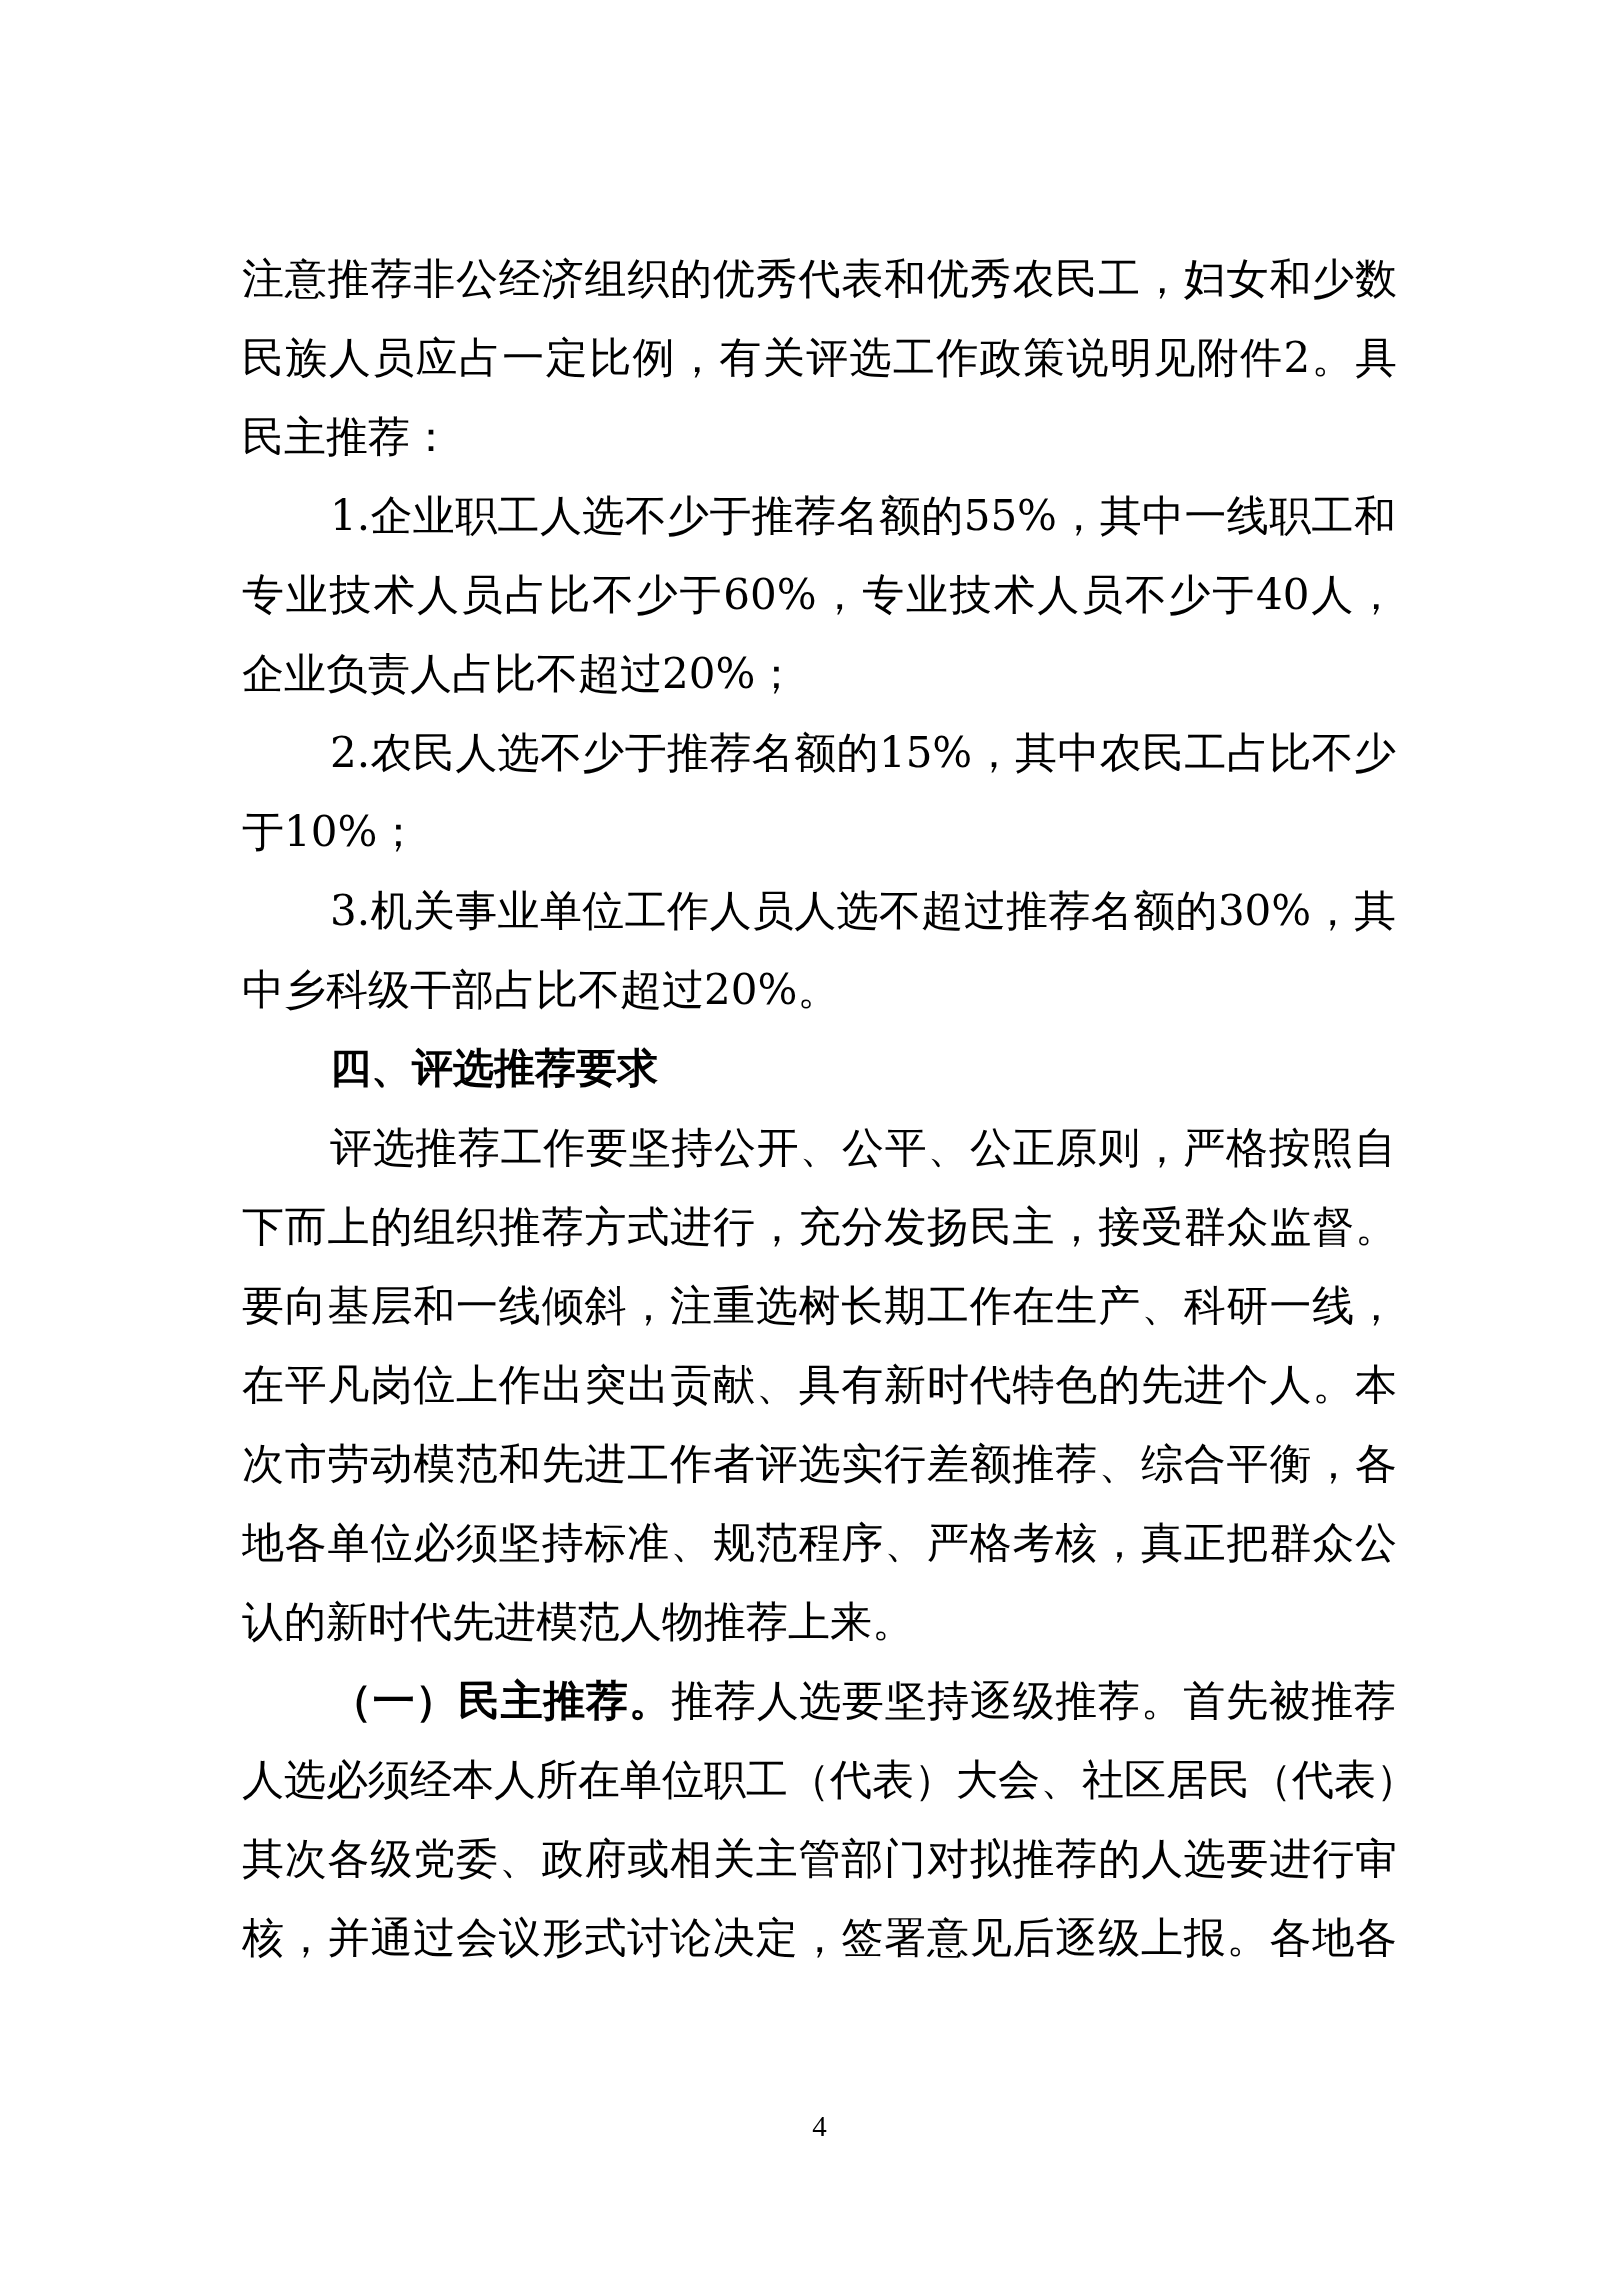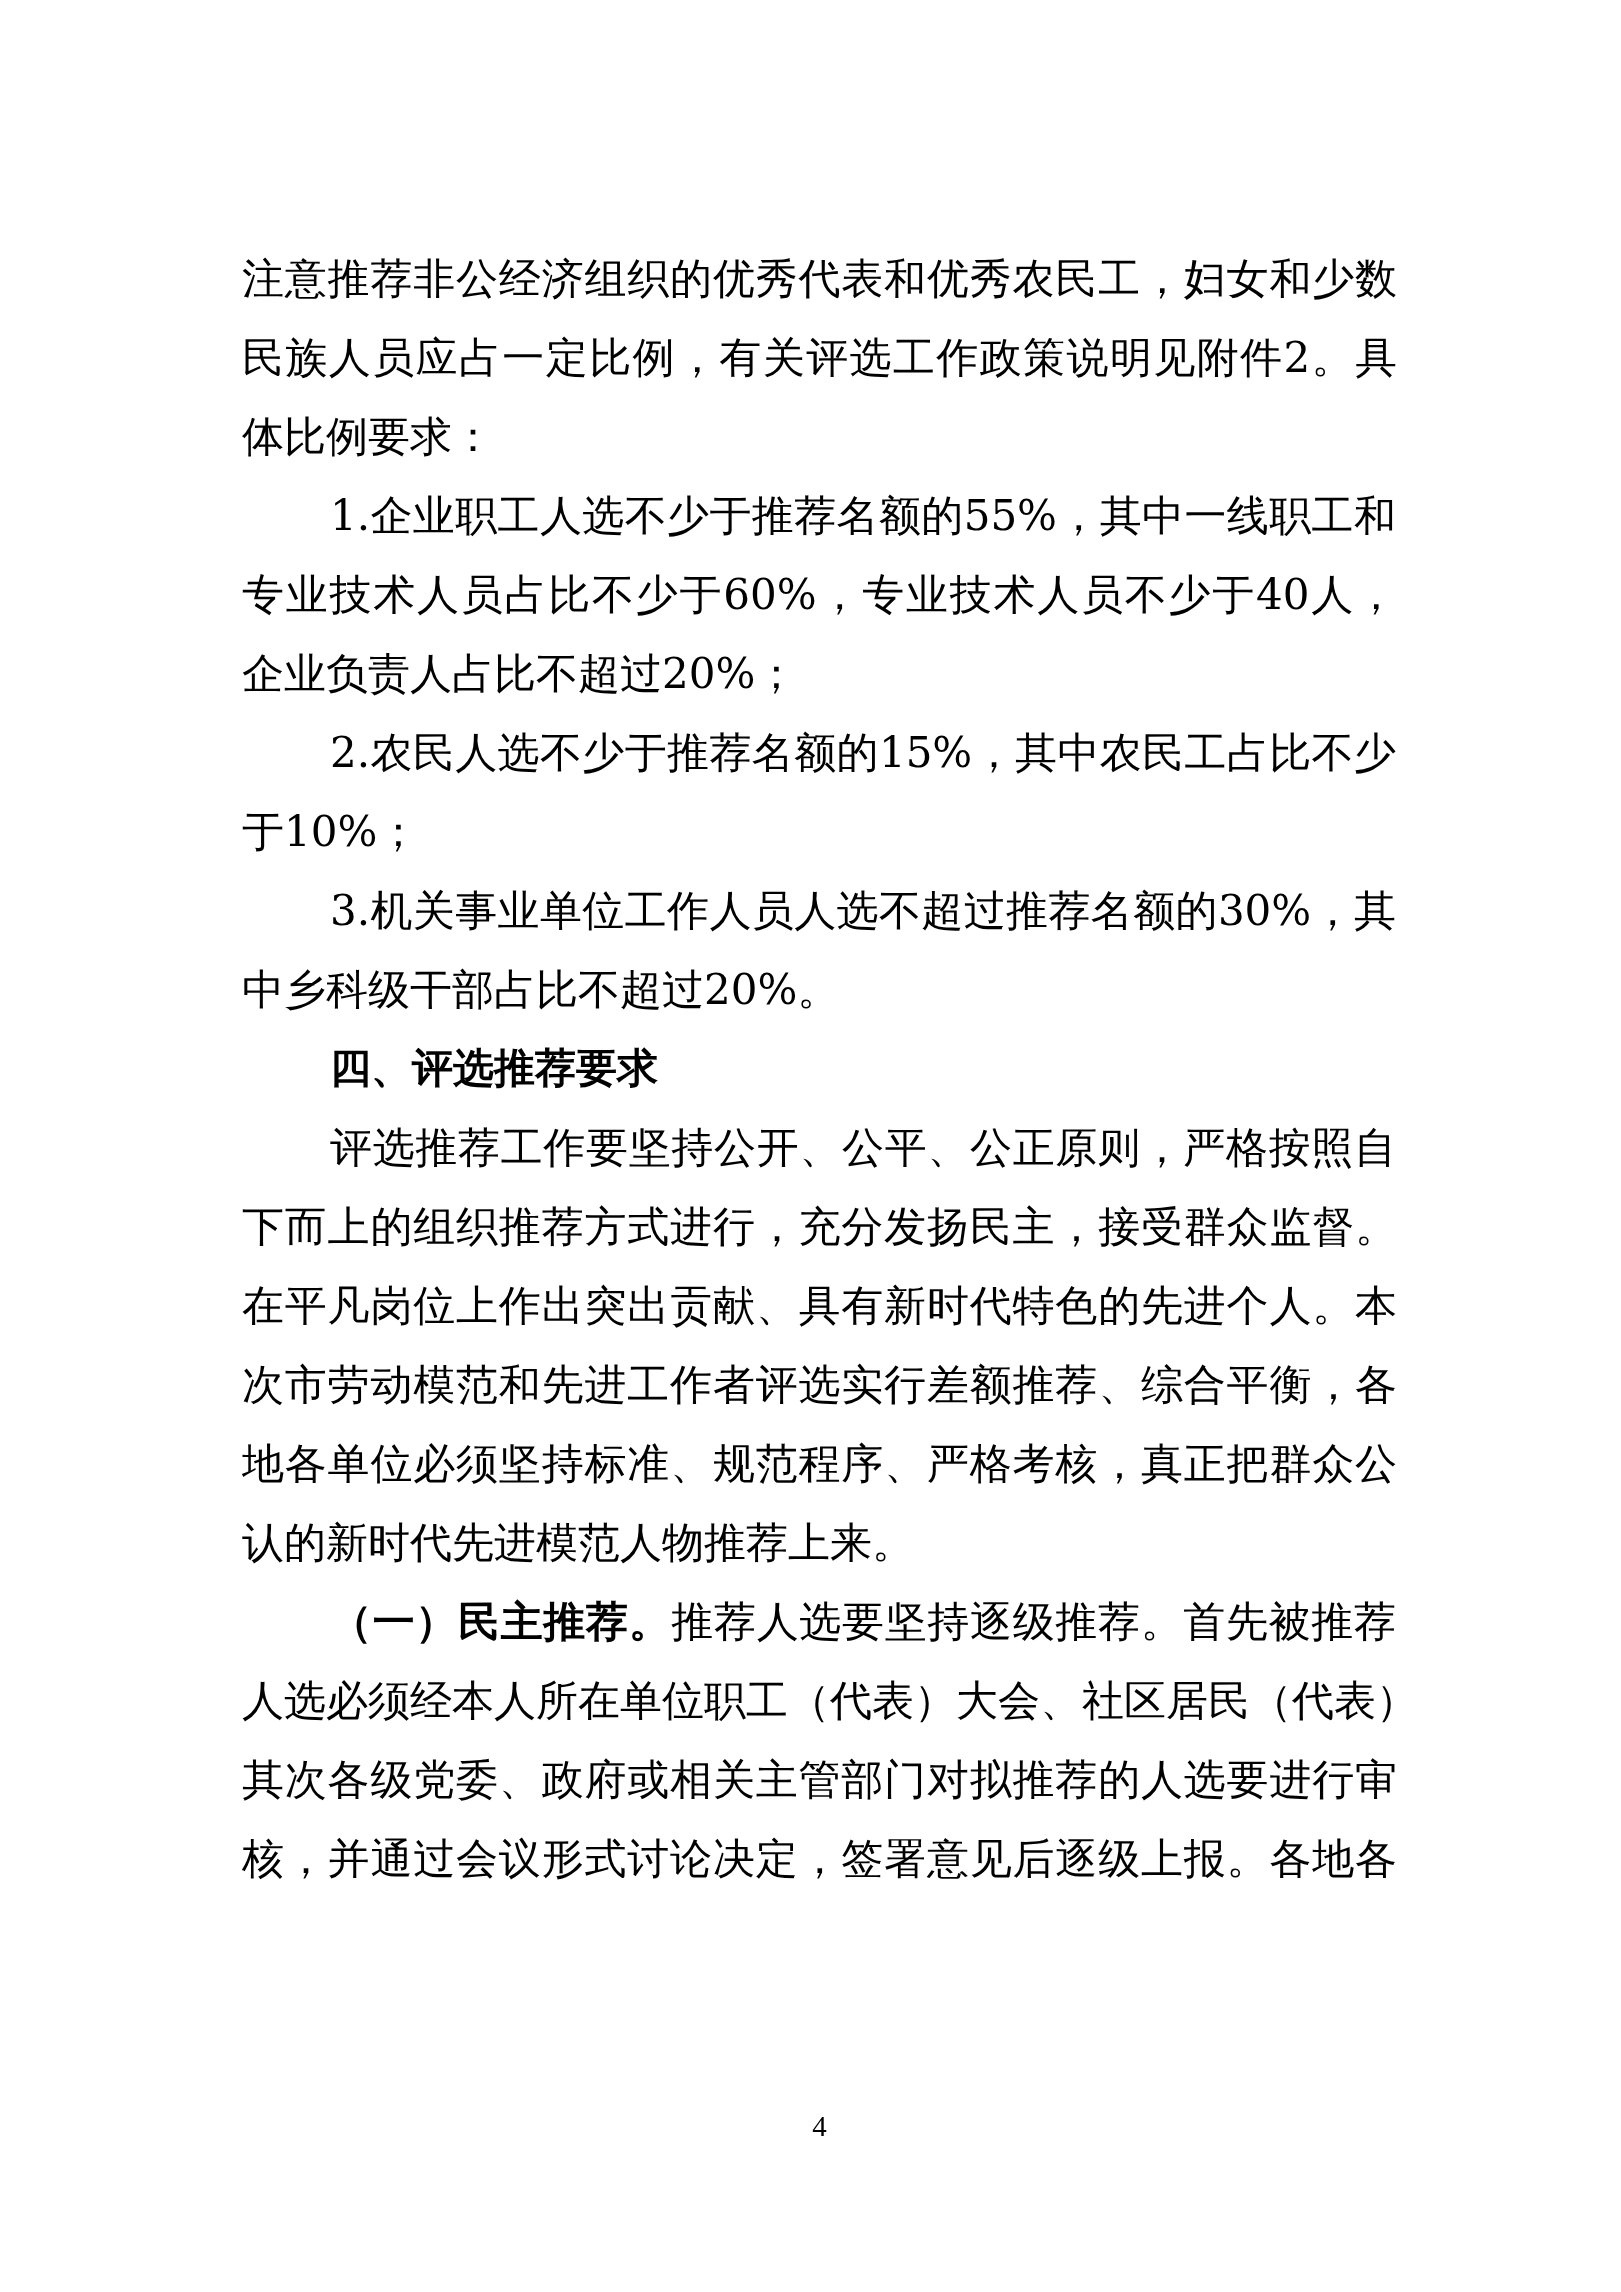"体比例要求：" div.line { text: 体比例要求 -> 民主推荐 }
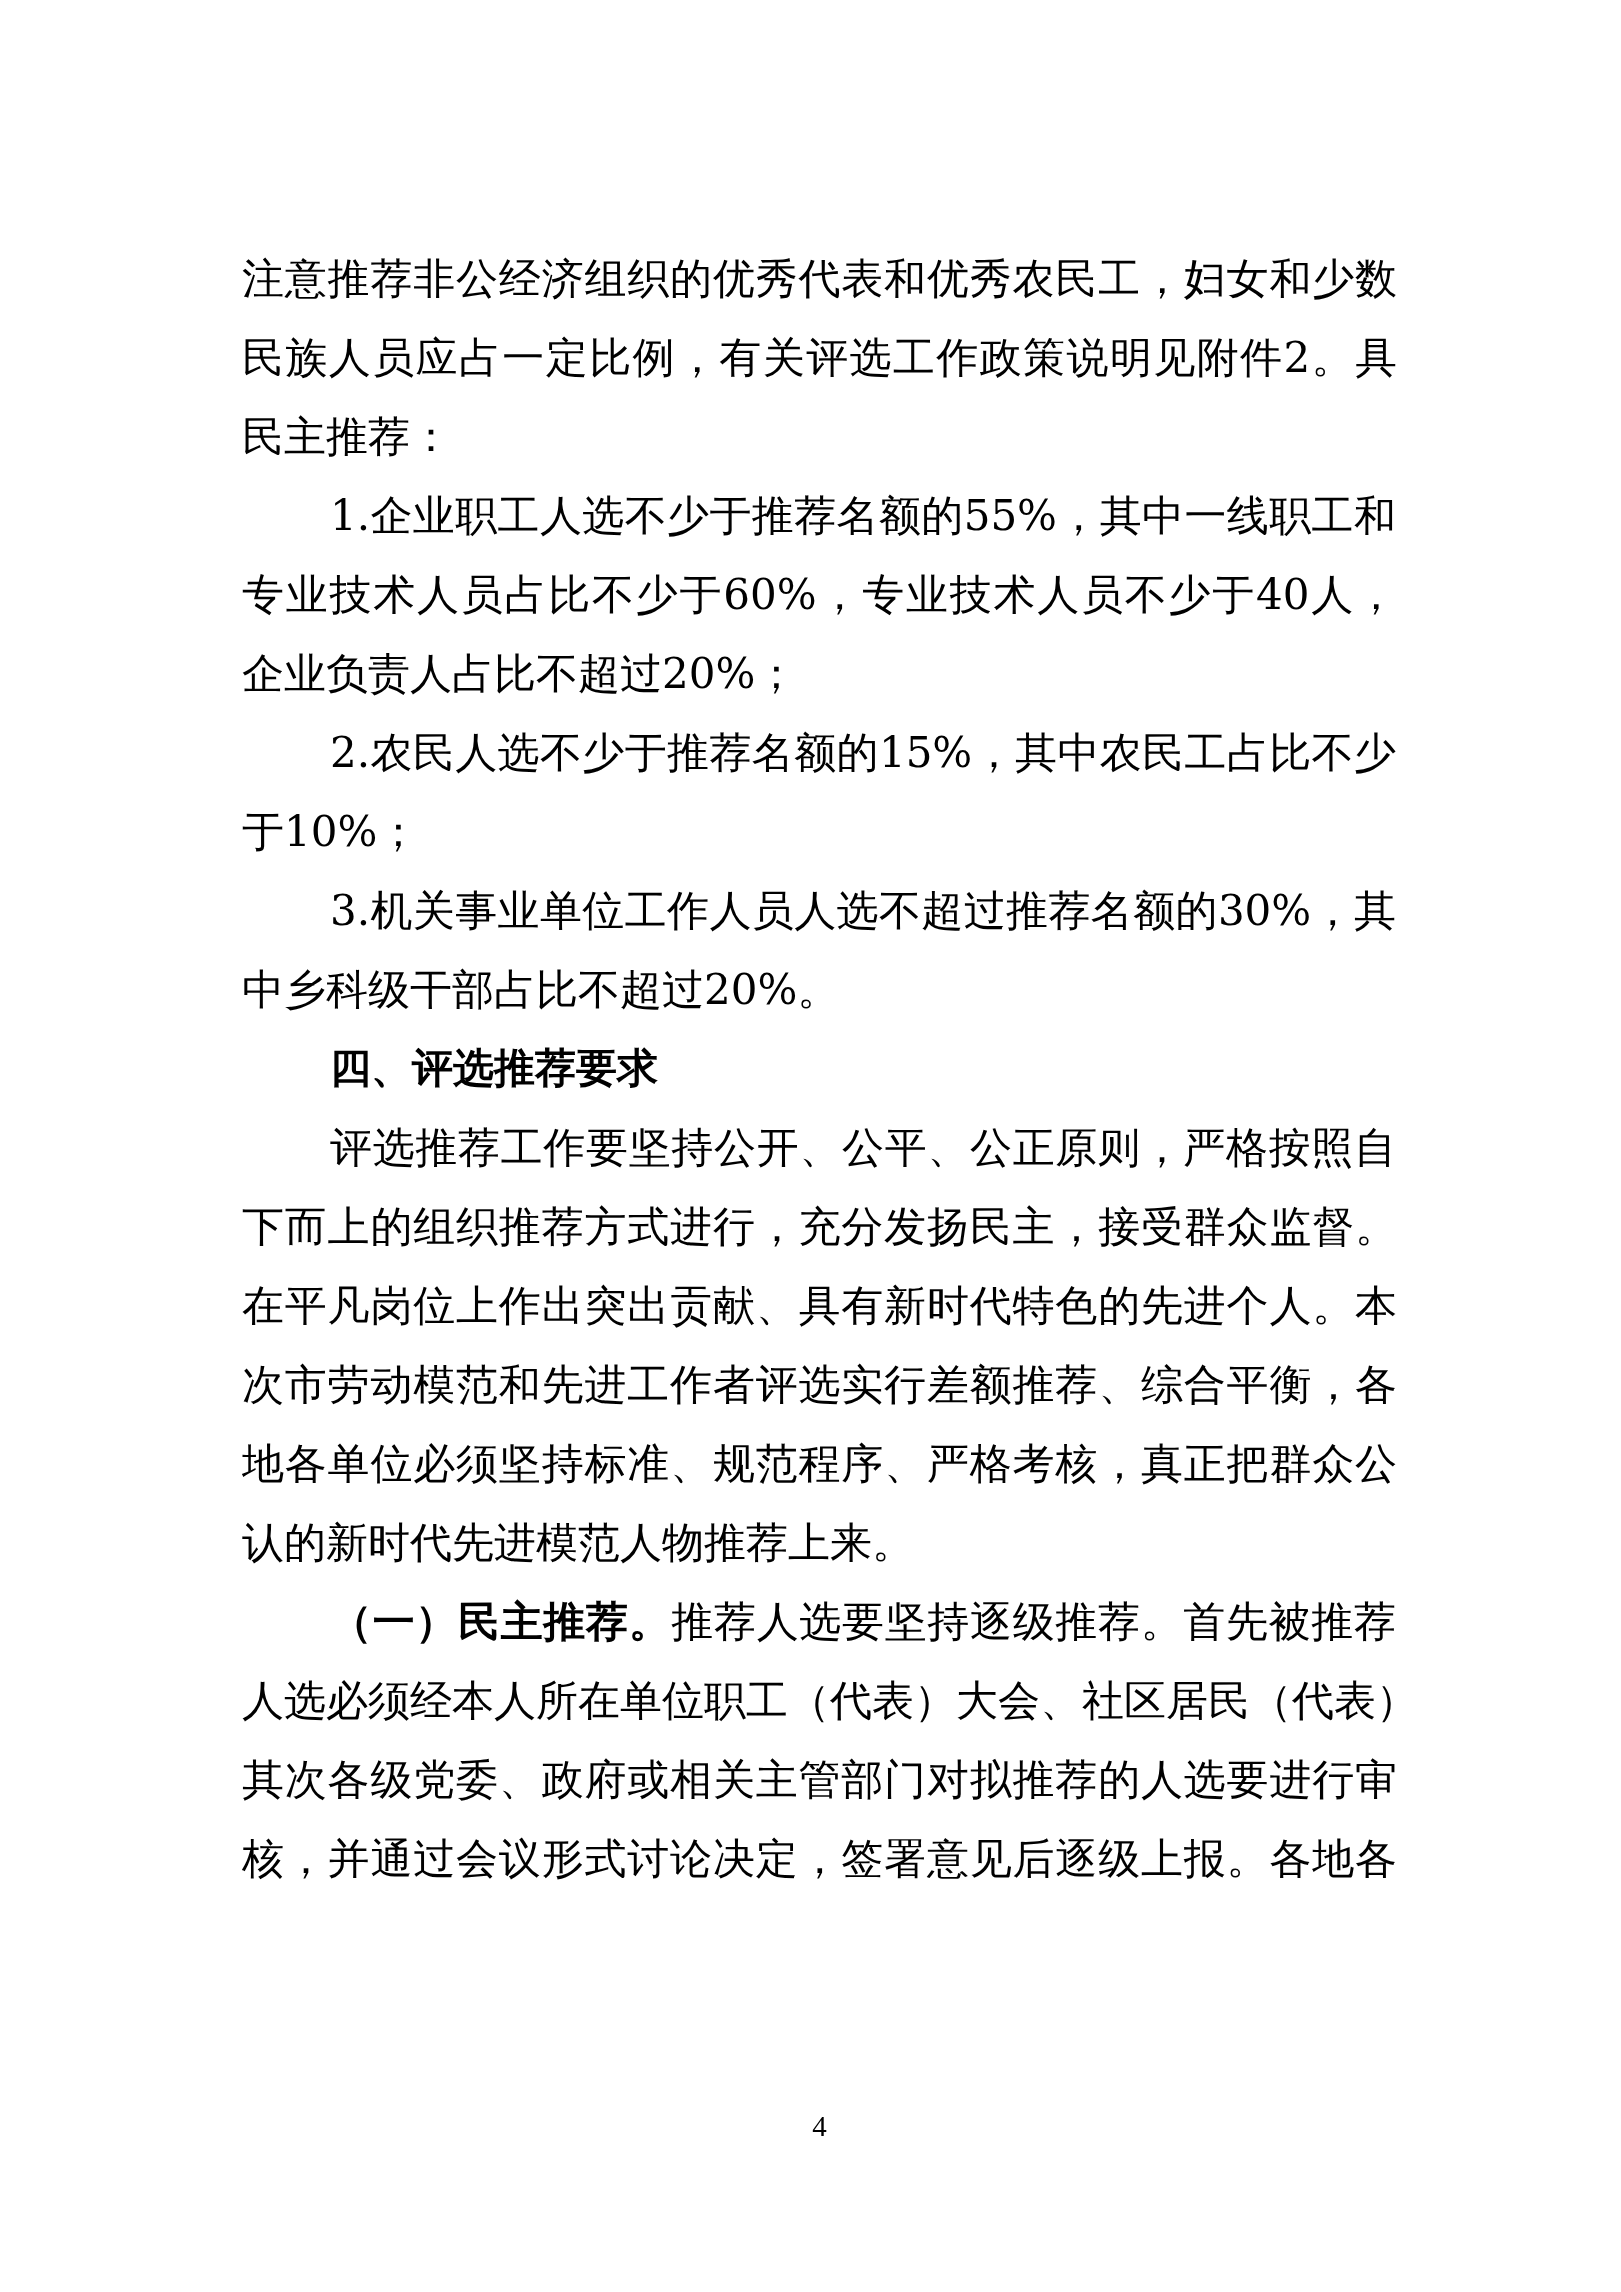"要向基层和一线倾斜，注重选树长期工作在生产、科研一线，" div.line { html: none -> <div>要向基层和一线倾斜，注重选树长期工作在生产、科研一线，</div> }
